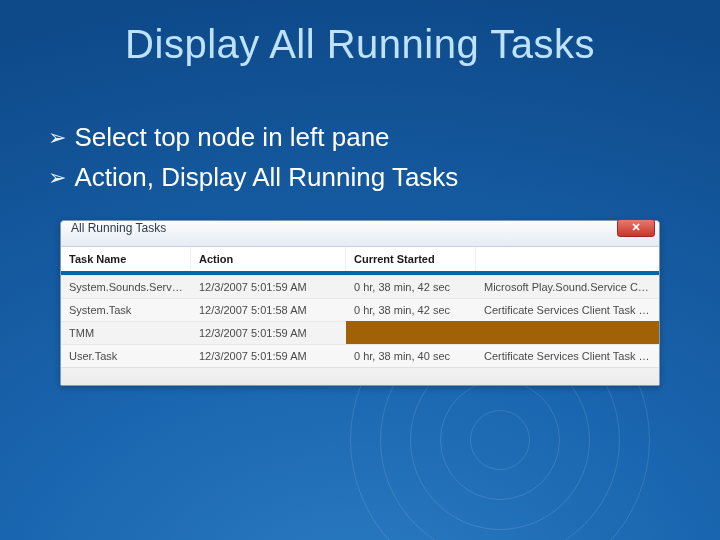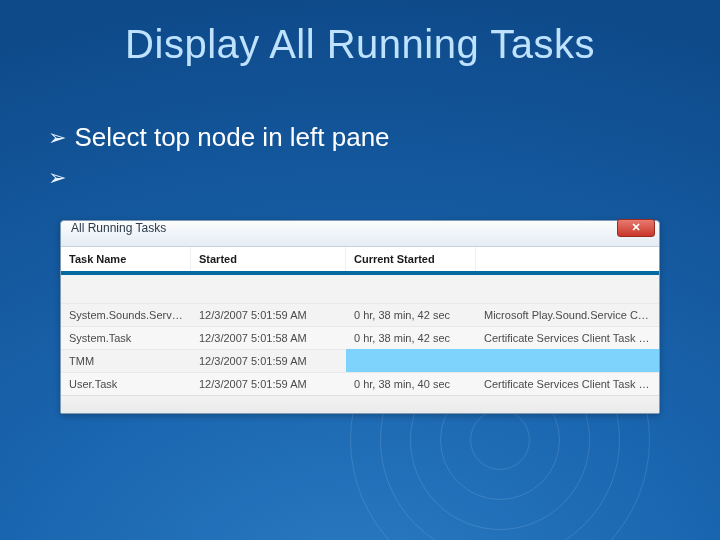"Action, Display All Running Tasks" span { html: none -> <span>Action, Display All Running Tasks</span> }
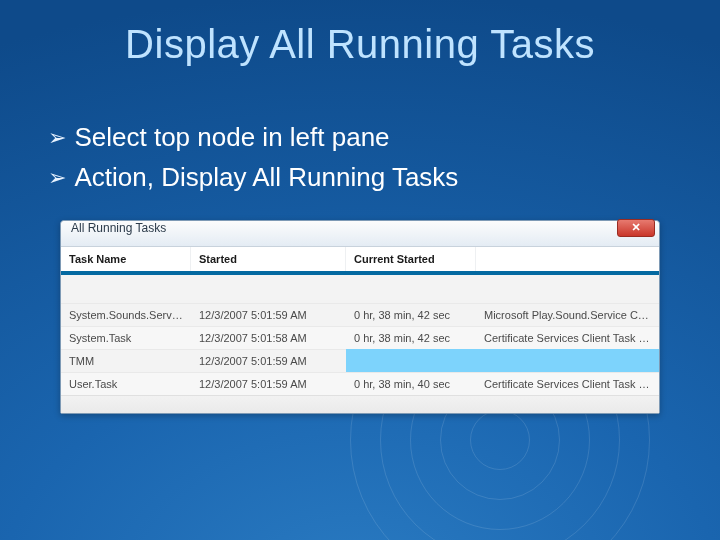"Started" div.cell { text: Started -> Action }
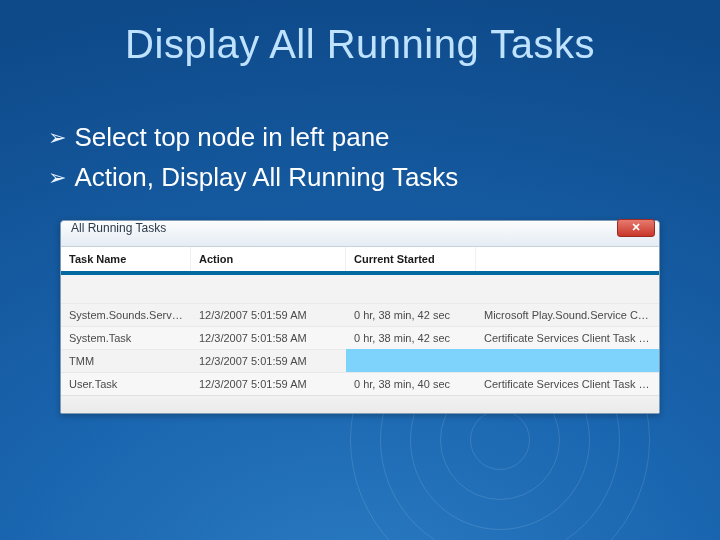"System.Sounds.Service" .grid-body { background: #7dd3fc -> #a16207; margin-top: 28px -> none }
